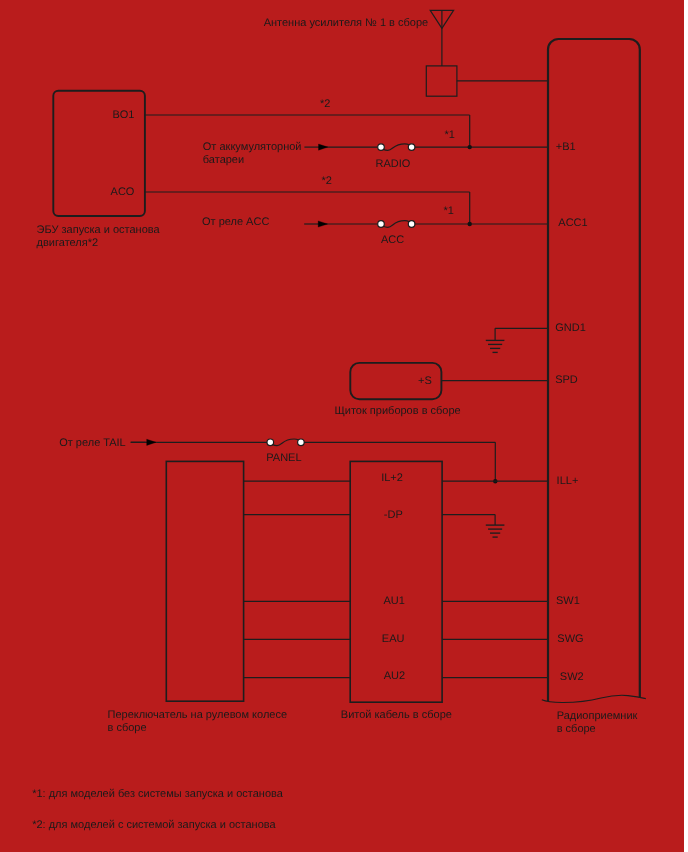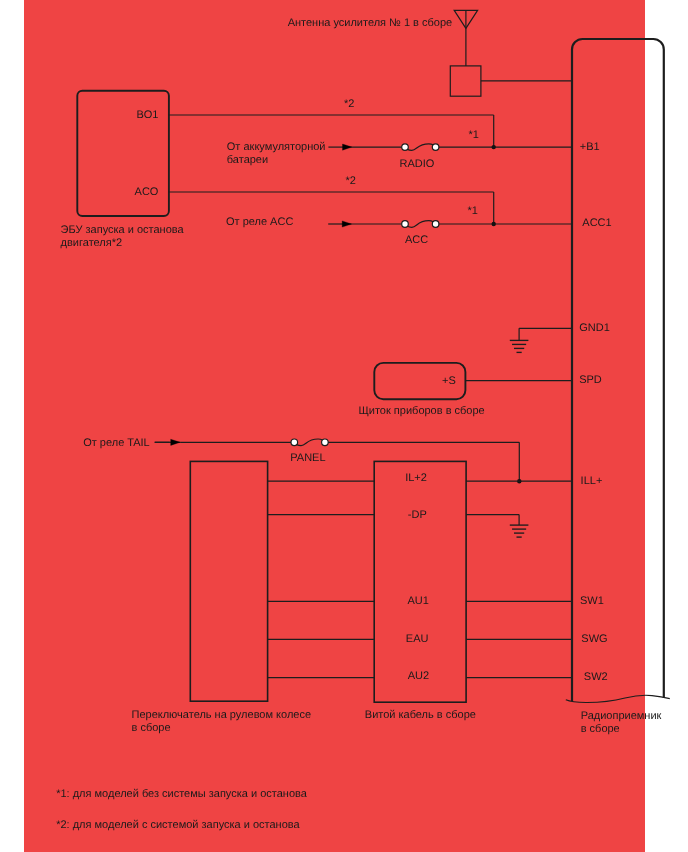"Антенна усилителя № 1 в" #diagram { background: #ef4444 -> #b91c1c; margin-left: 24px -> none; width: 621px -> 684px }
